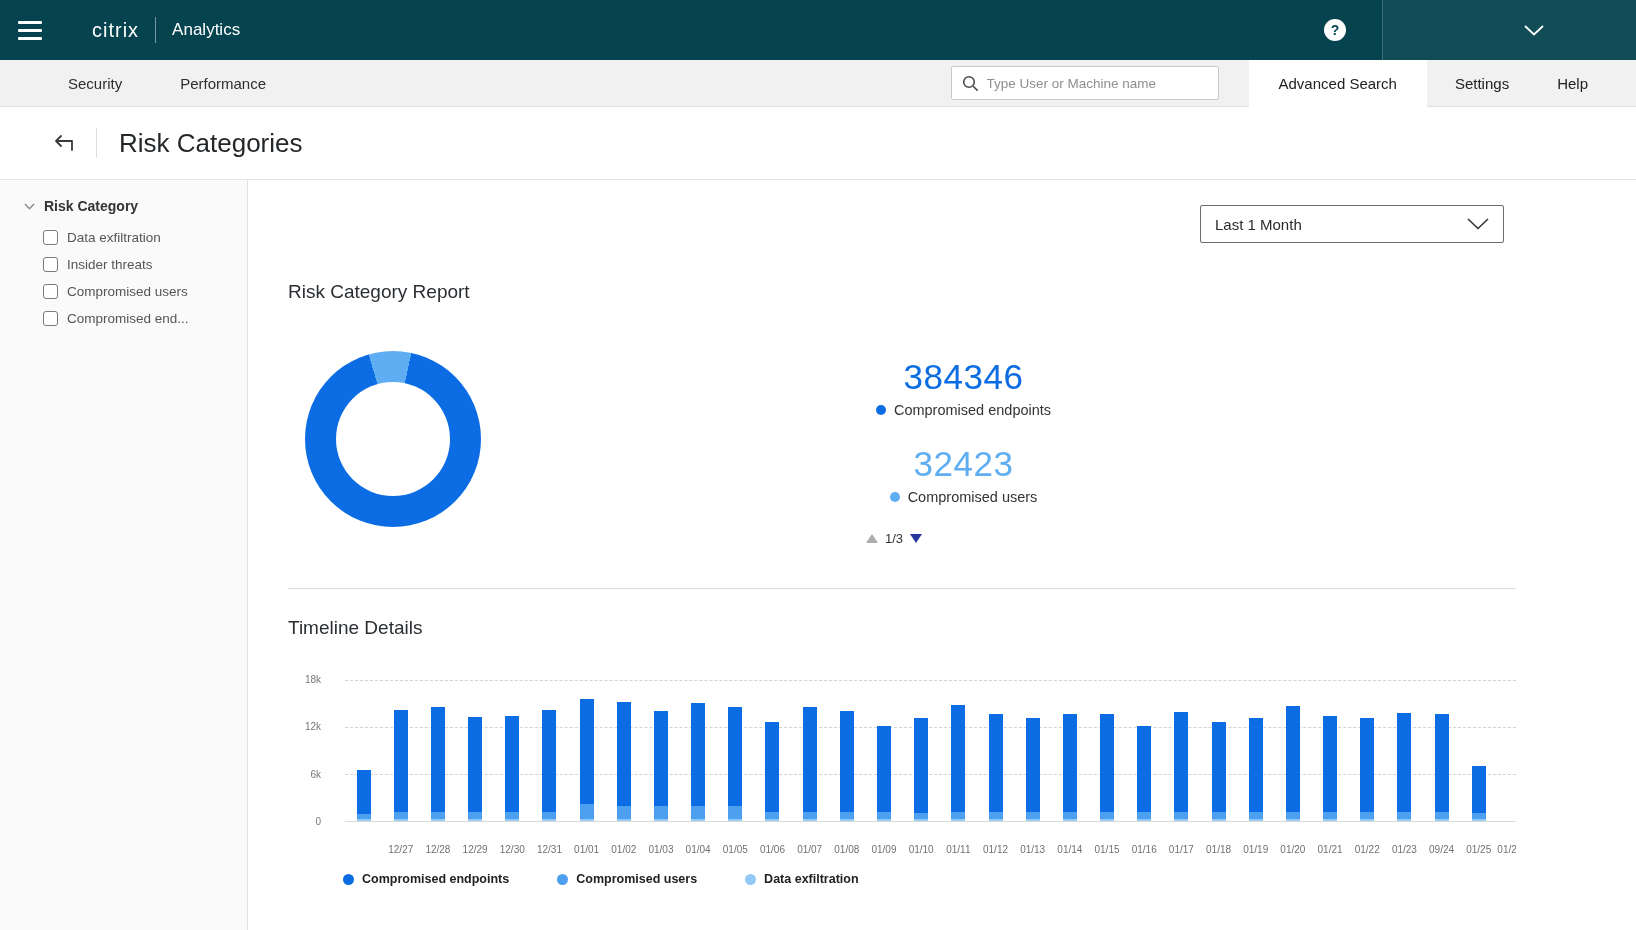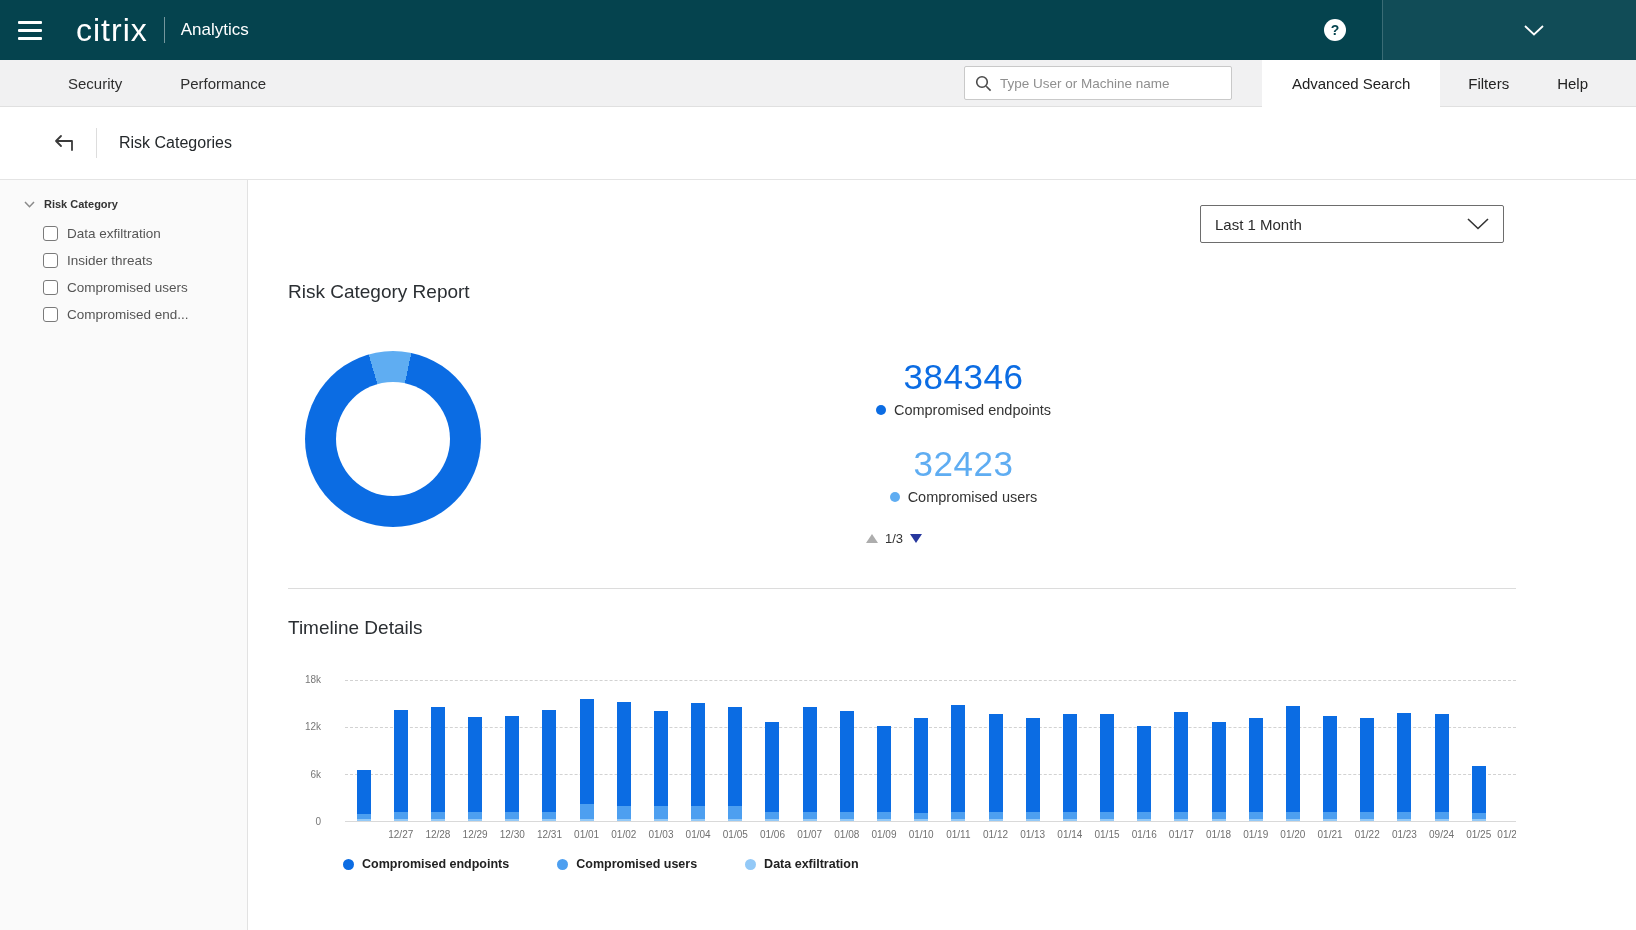"citrix" .brand { font-size: 32px -> 20px; margin-left: 16px -> 32px }
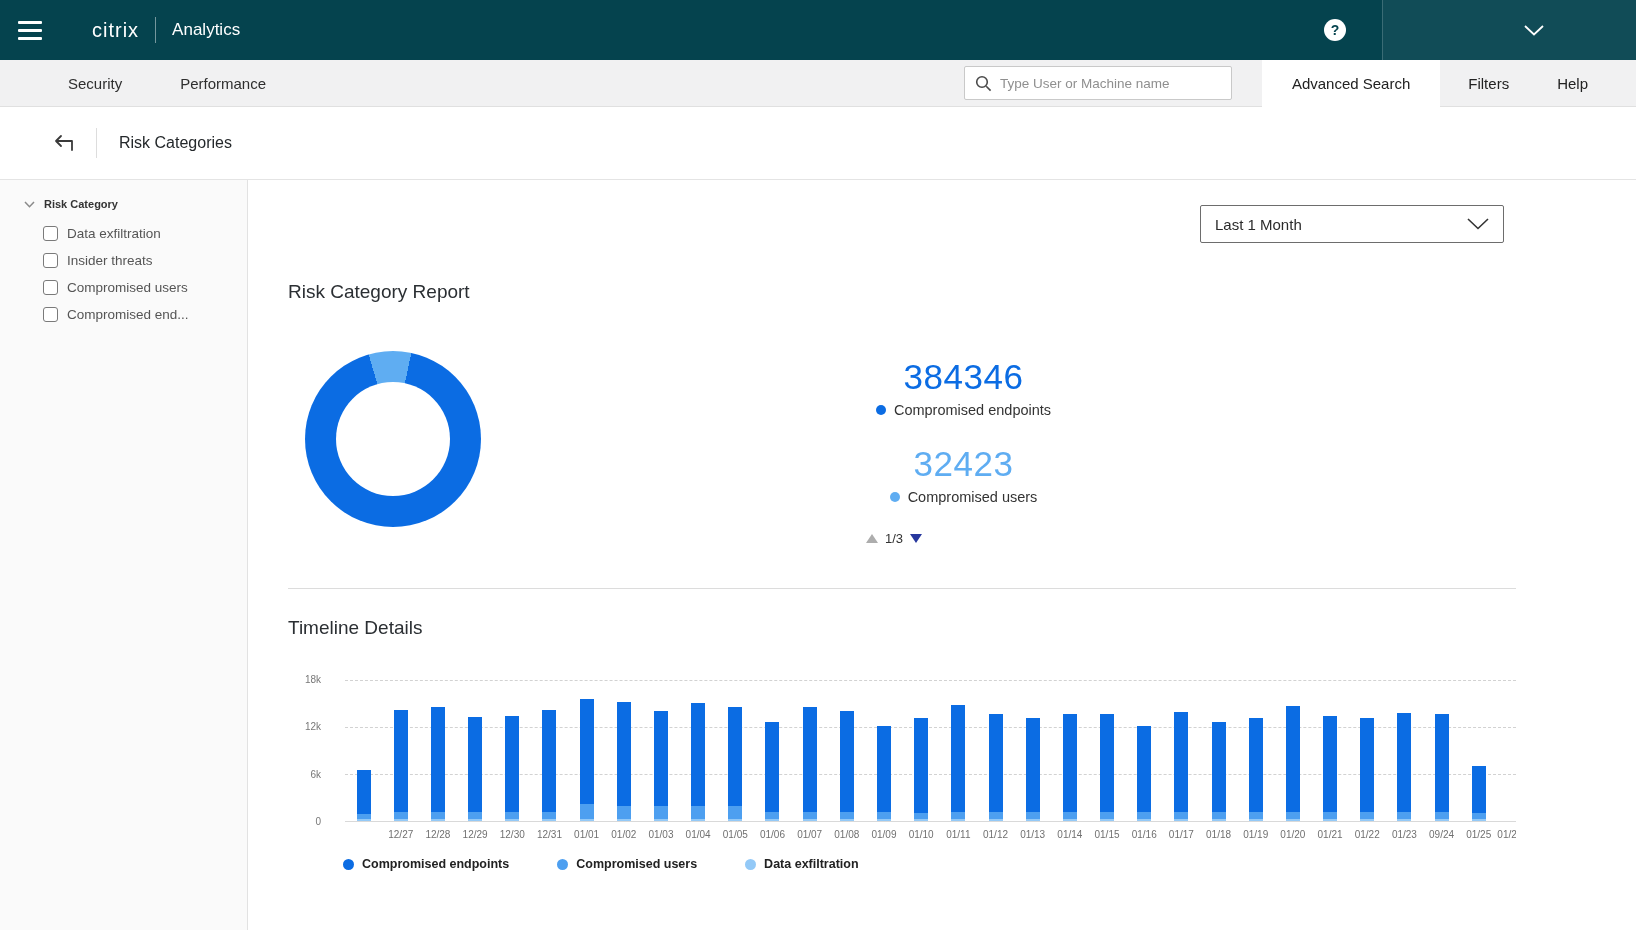"Filters" div.nav-link { text: Filters -> Settings }
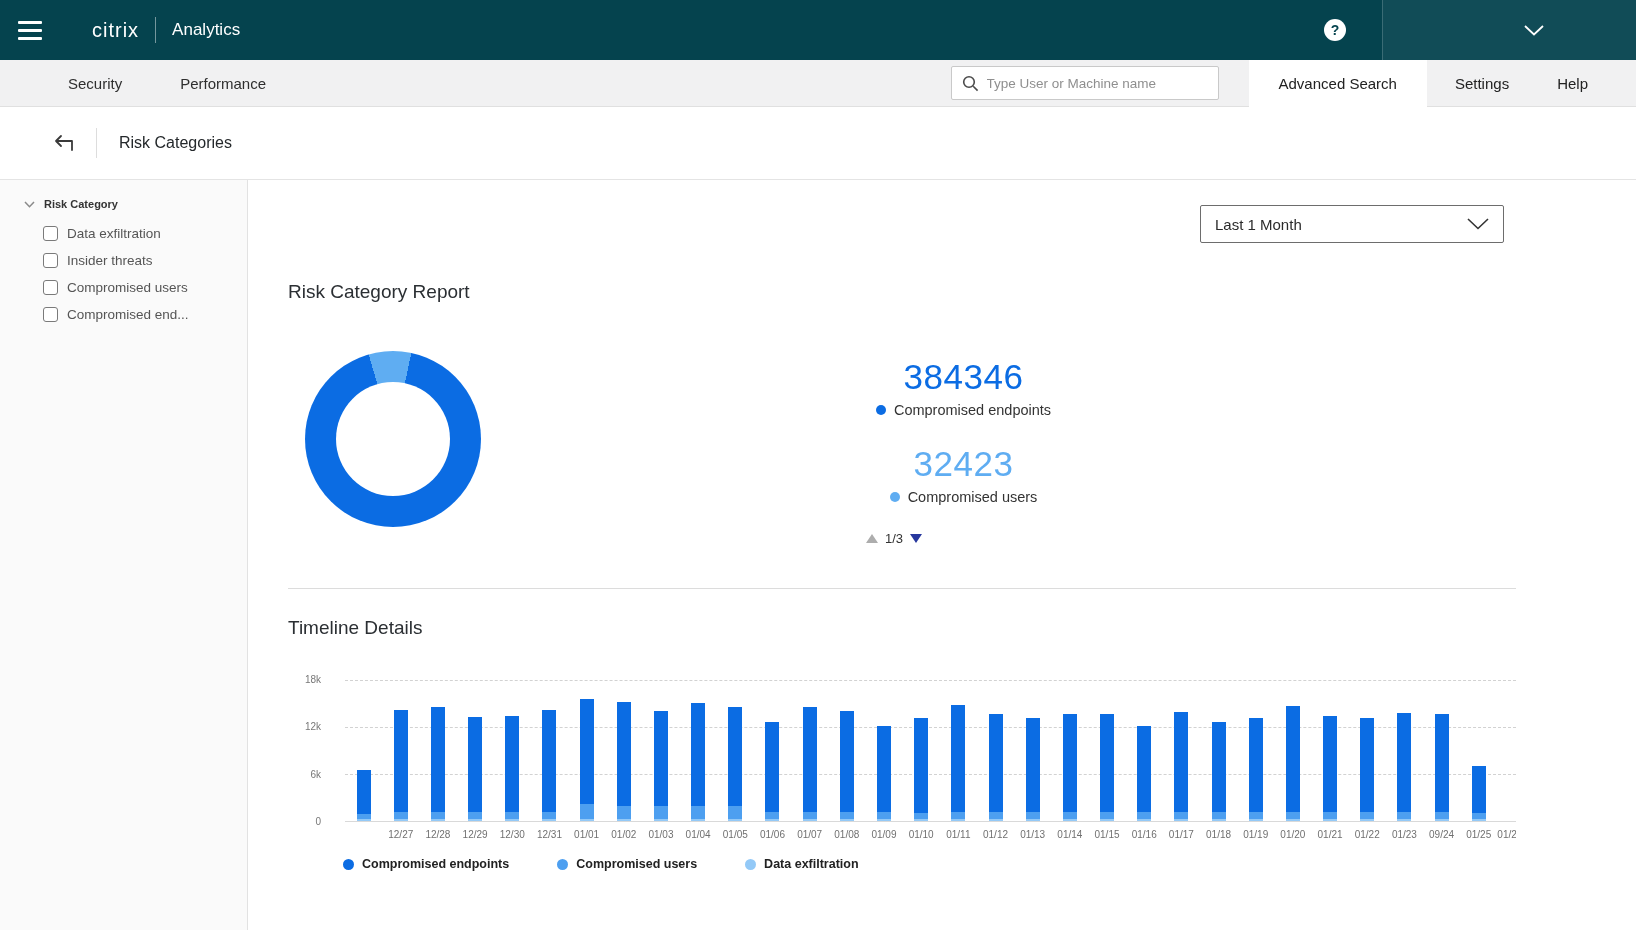"Risk Categories" .page-title { font-size: 16px -> 26px }
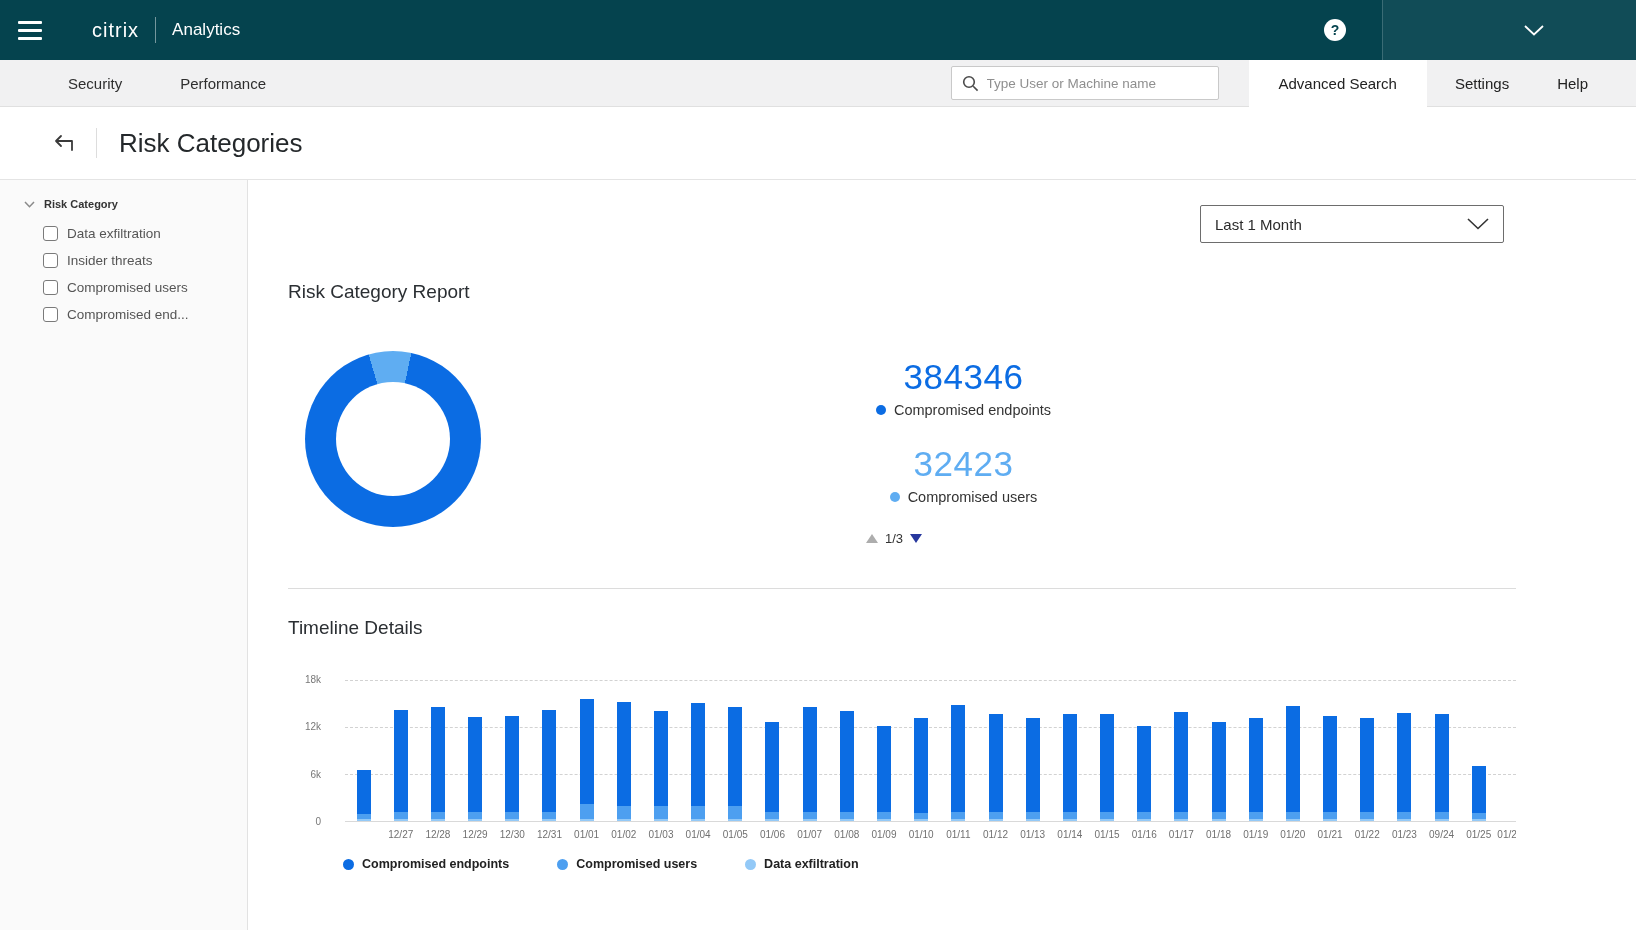"Risk Category" .filter-group-head { font-size: 11px -> 14px }
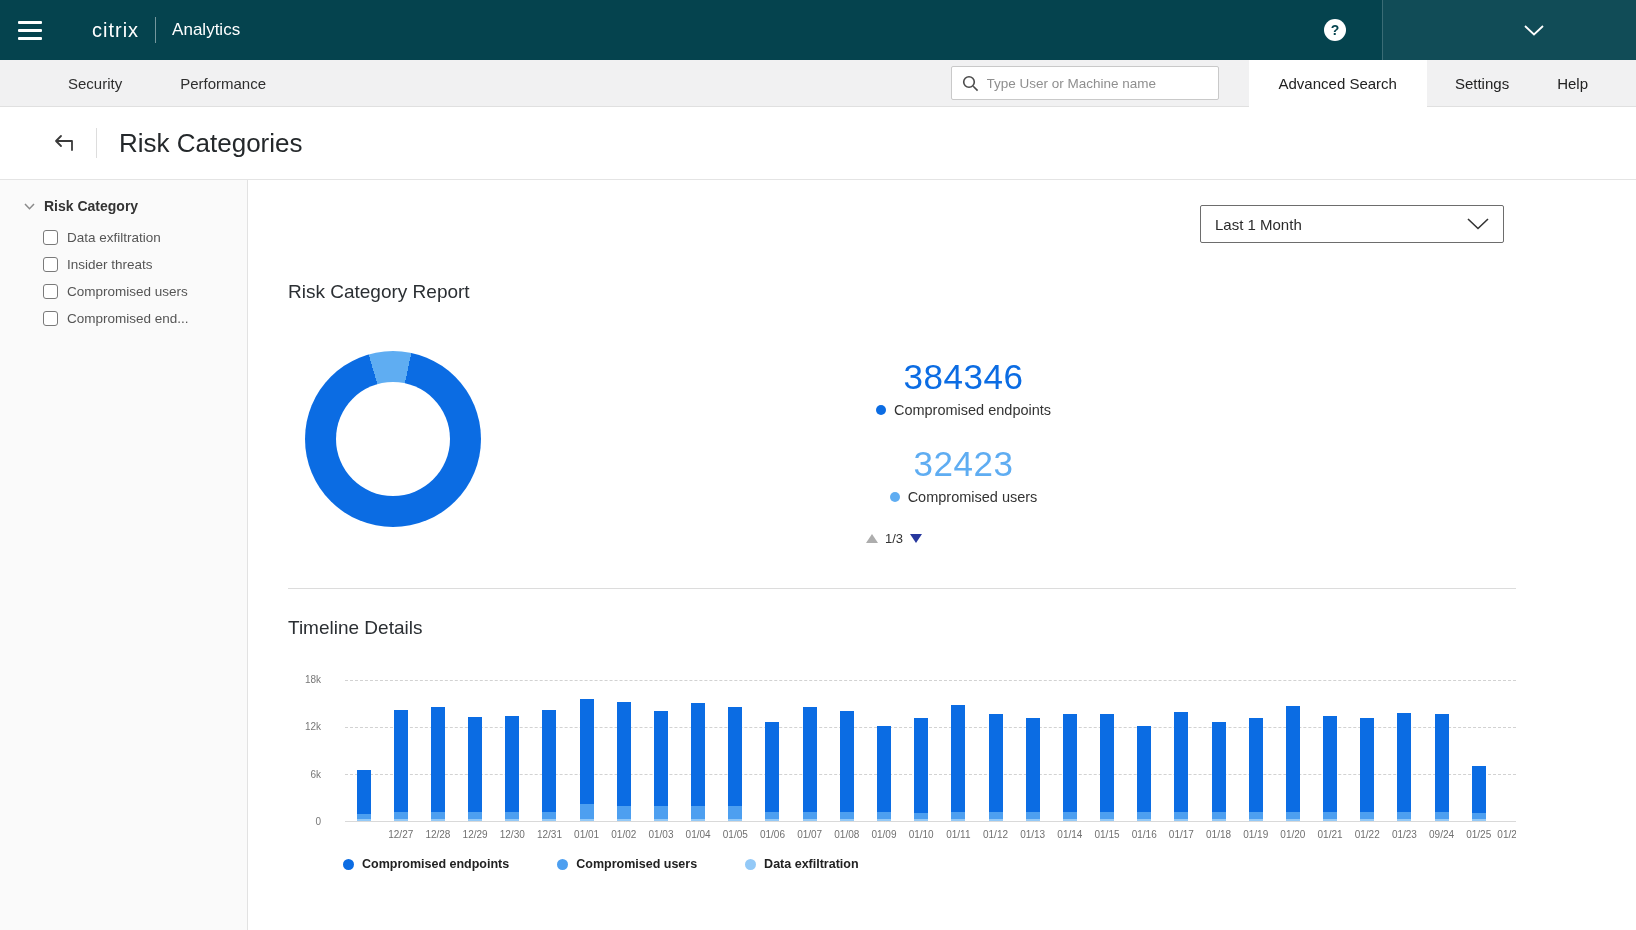"12/27" .x-labels { margin-top: 7px -> 22px }
